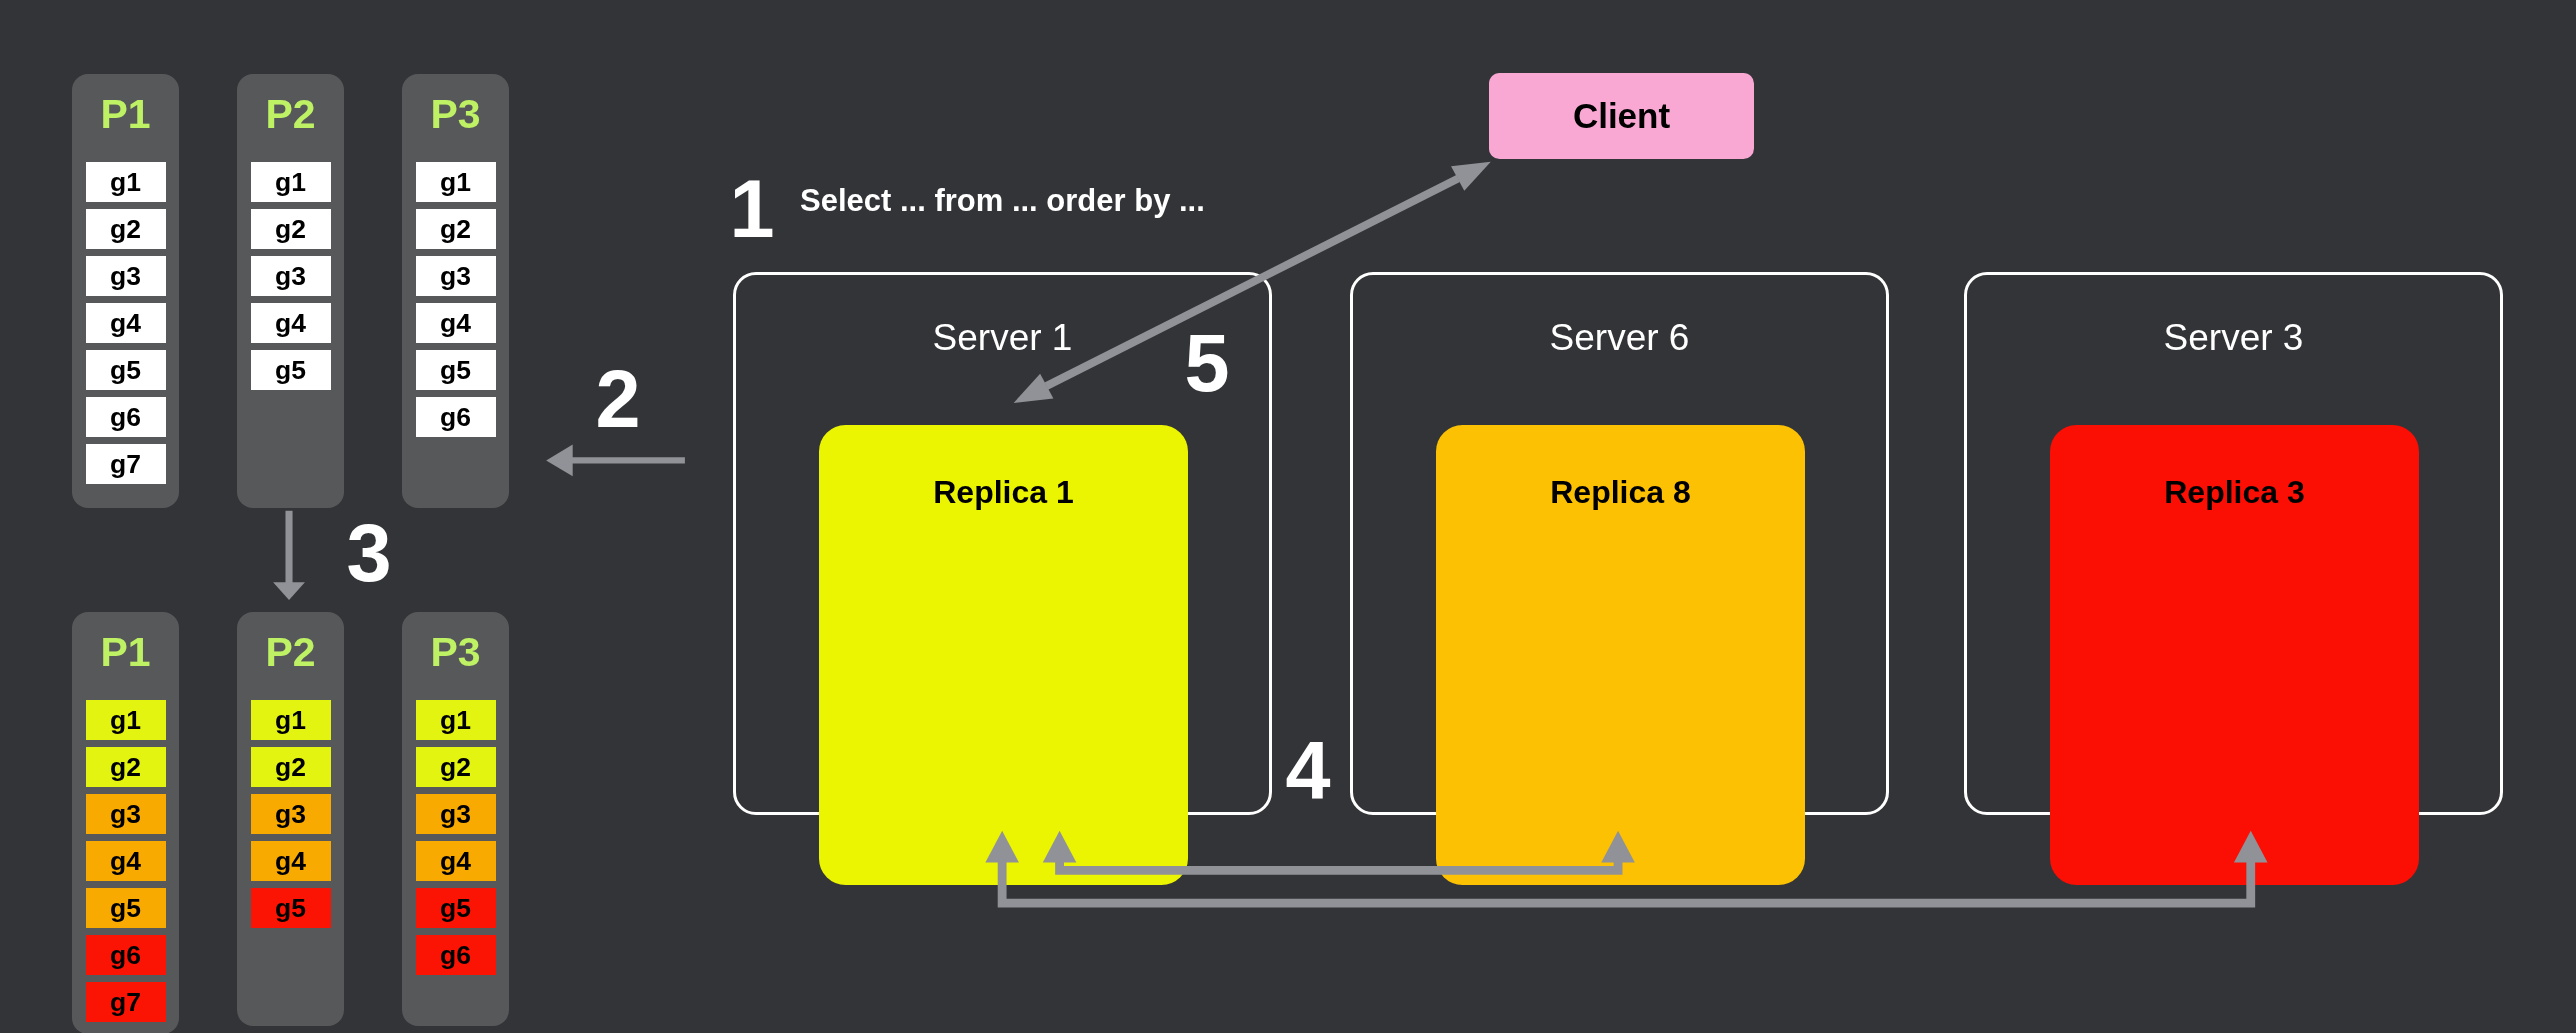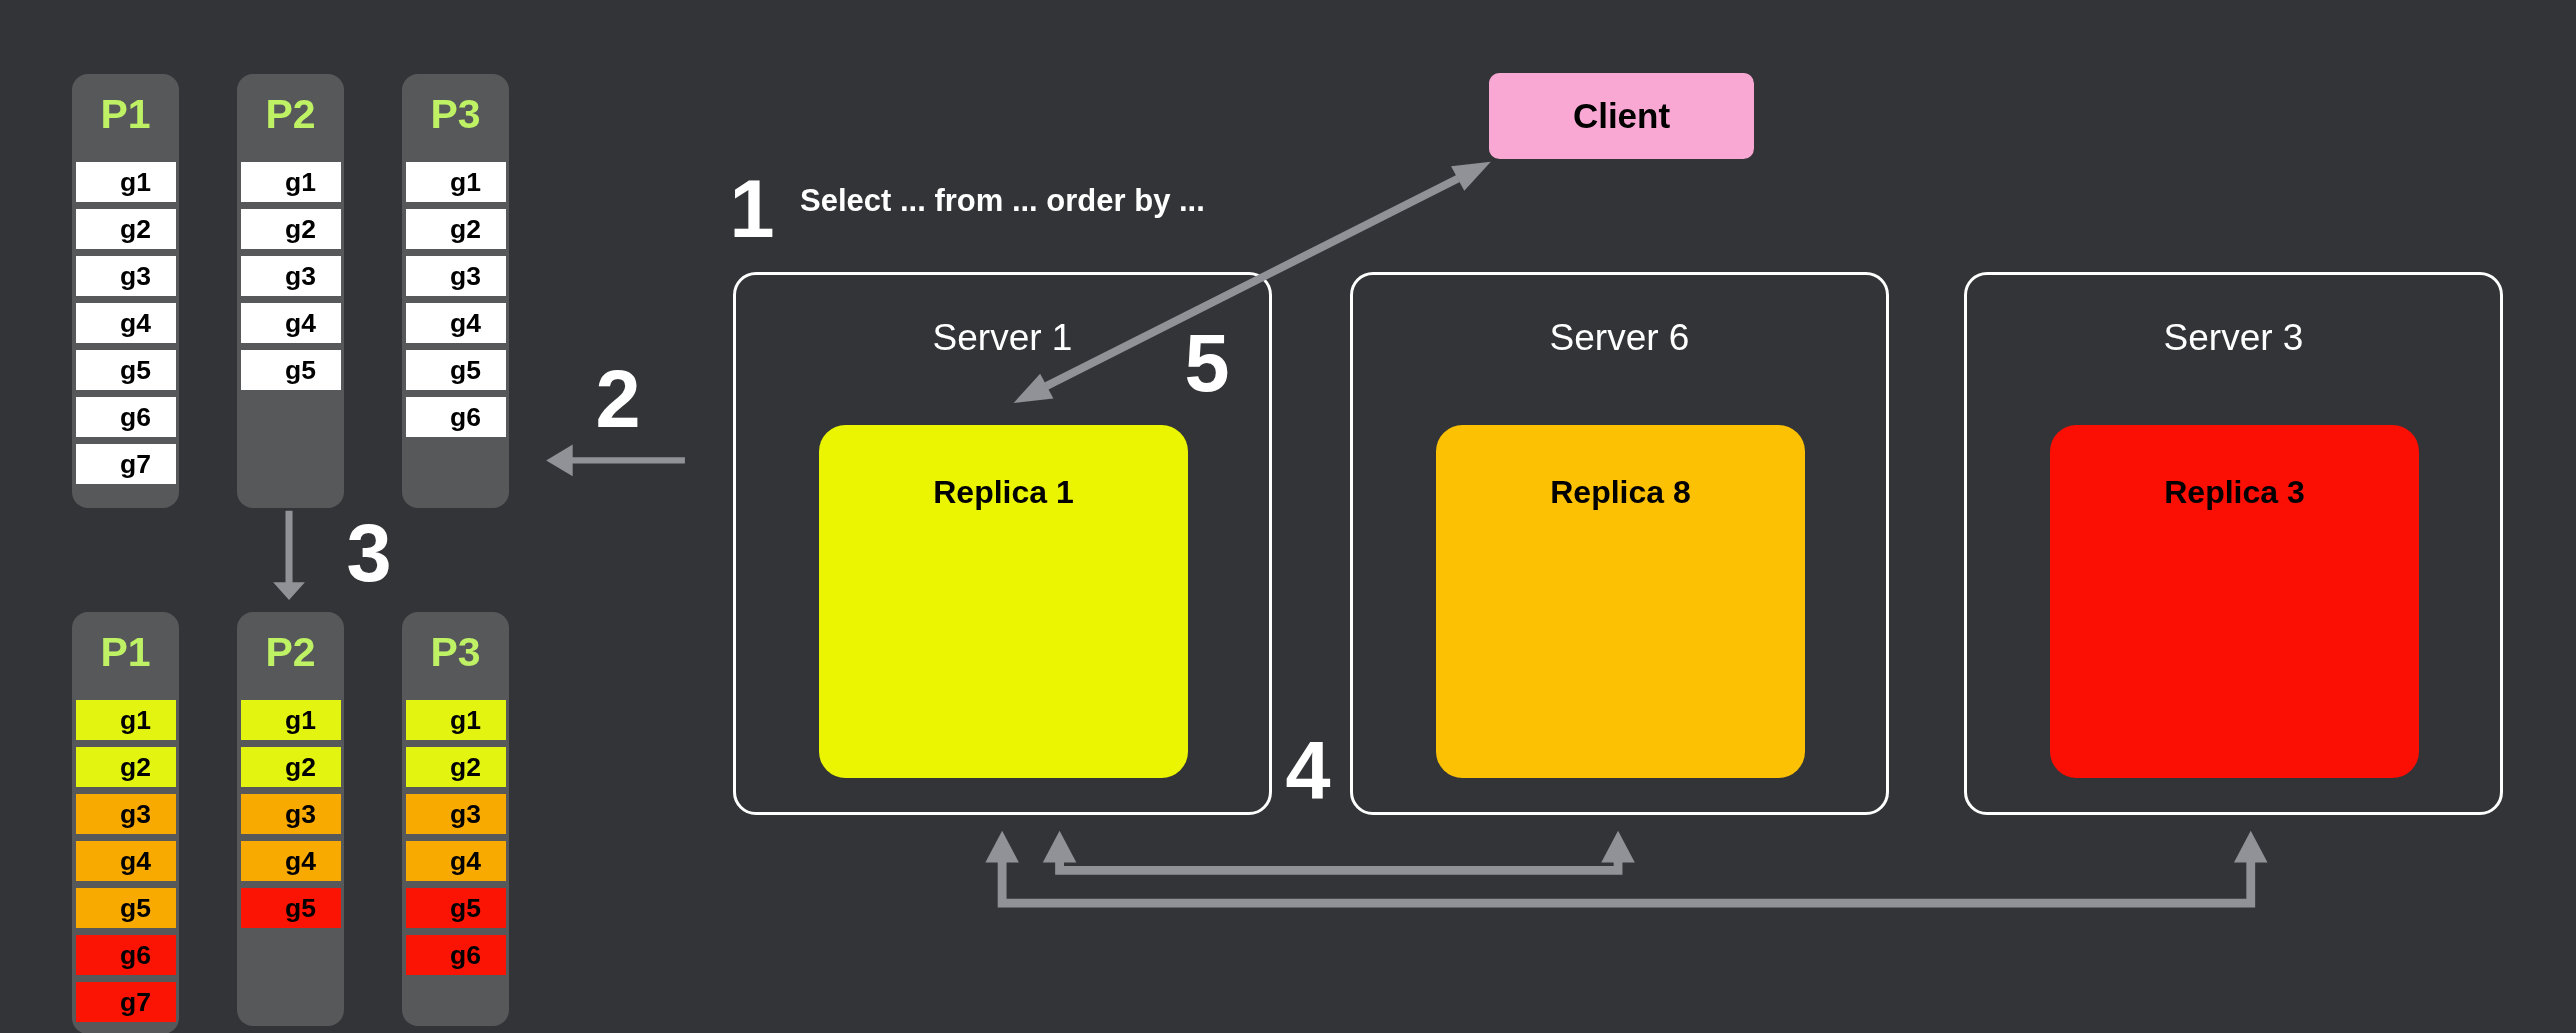"g1" .cell { padding-left: 20px -> none }
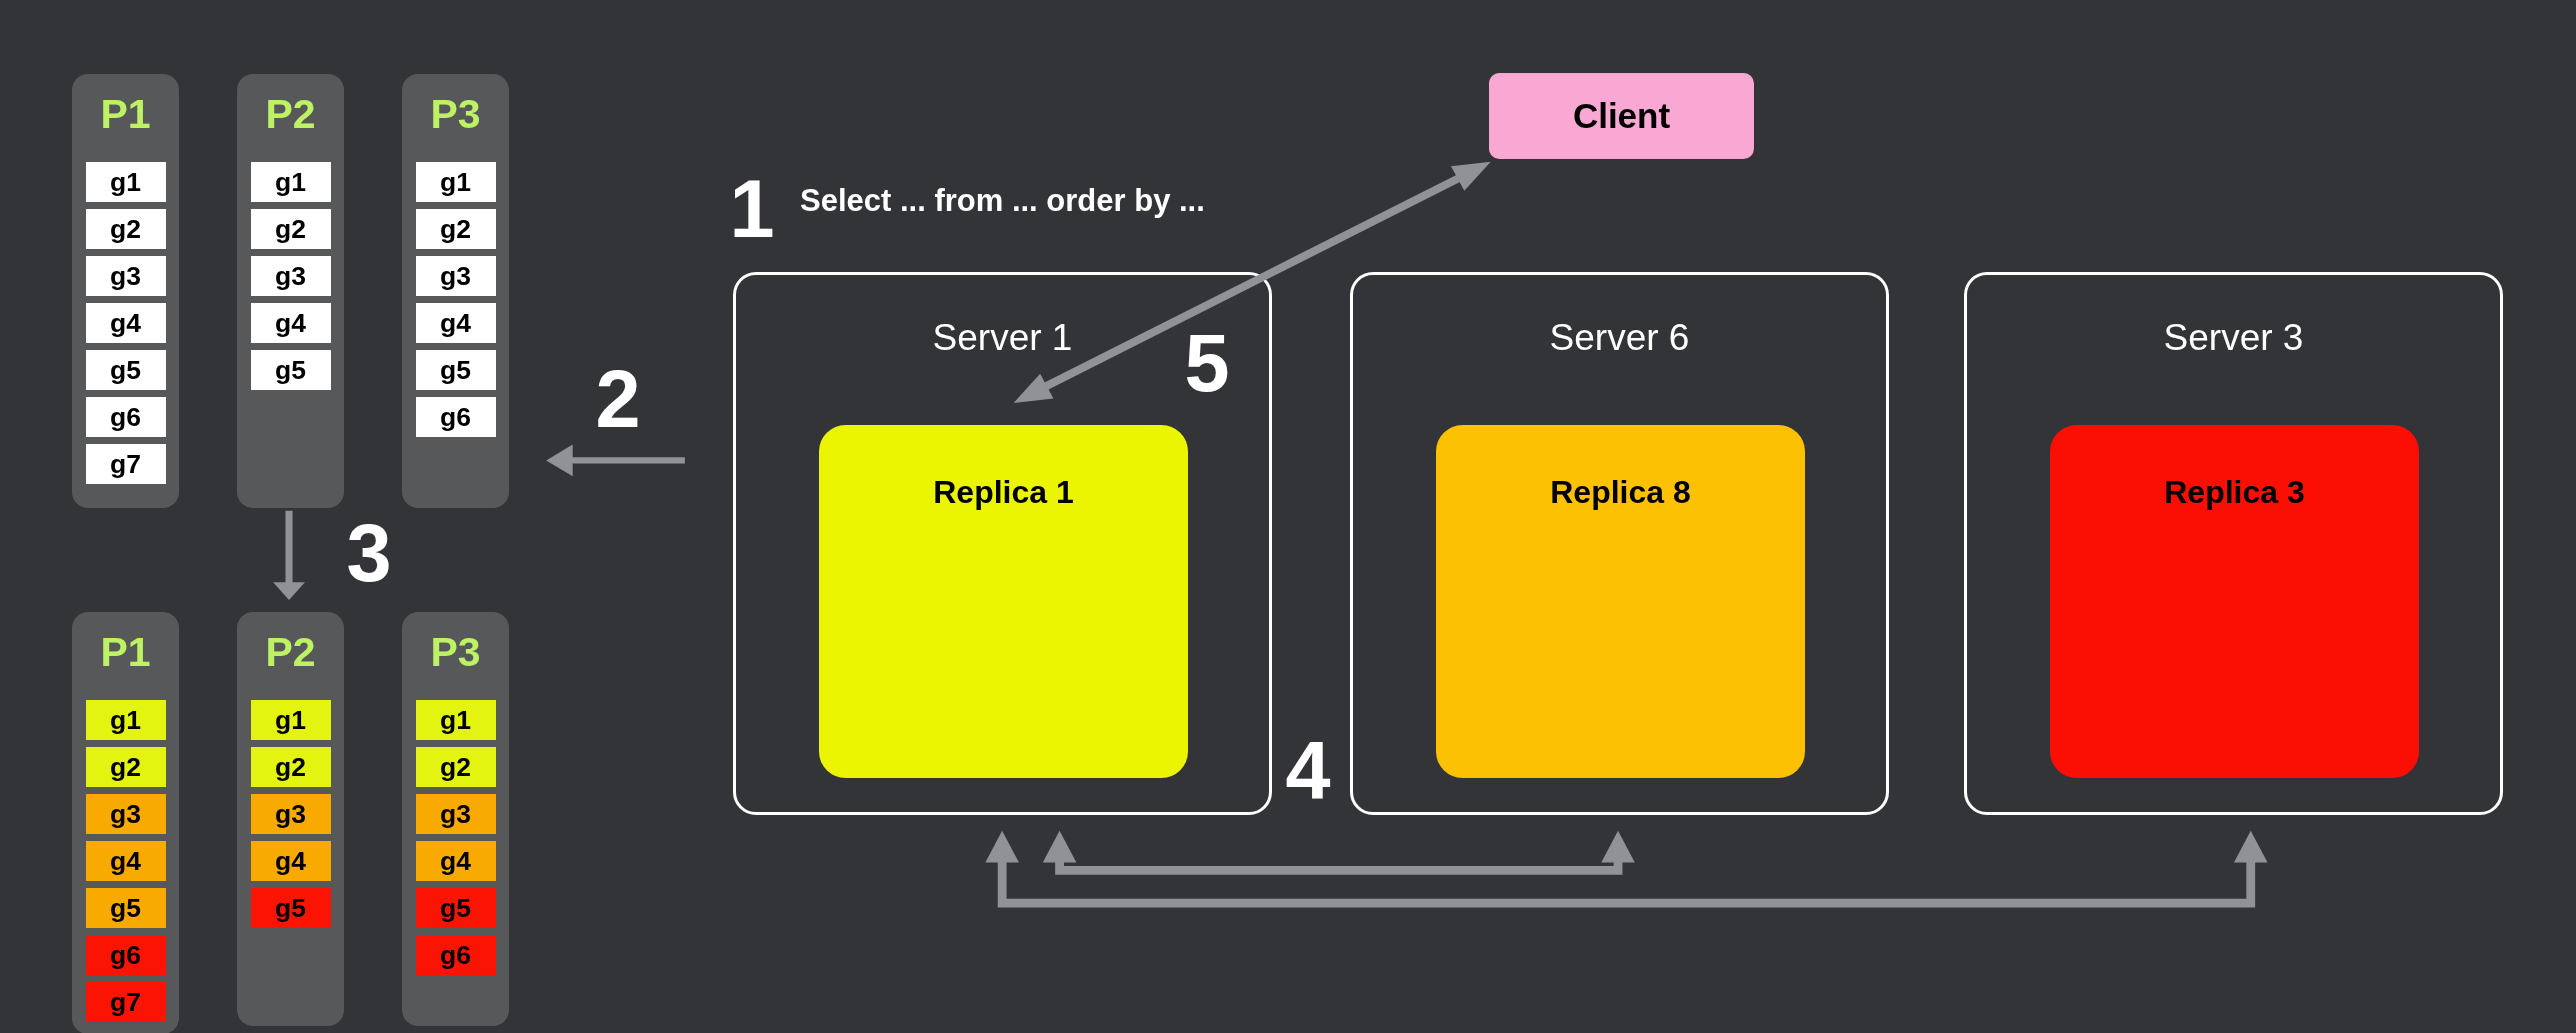"Replica 1" .replica { height: 353px -> 460px }
